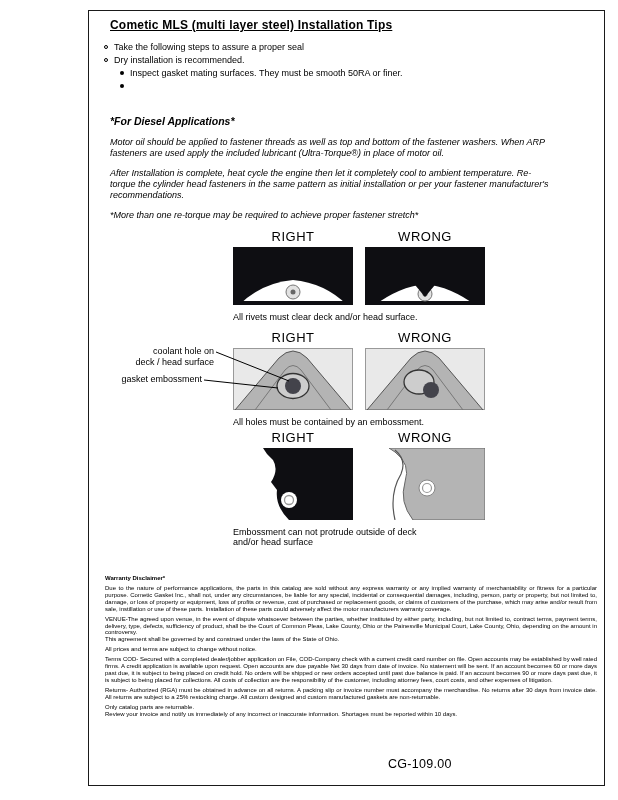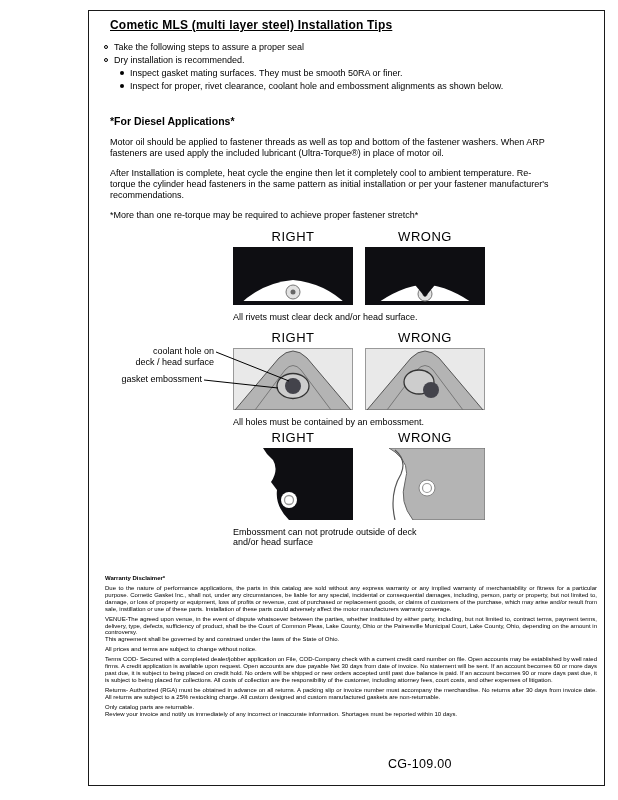"Inspect for proper, rivet clearance," span { html: <span>Inspect for proper, rivet clearance, coolant hole and embossment alignments as shown below.</span> -> none }
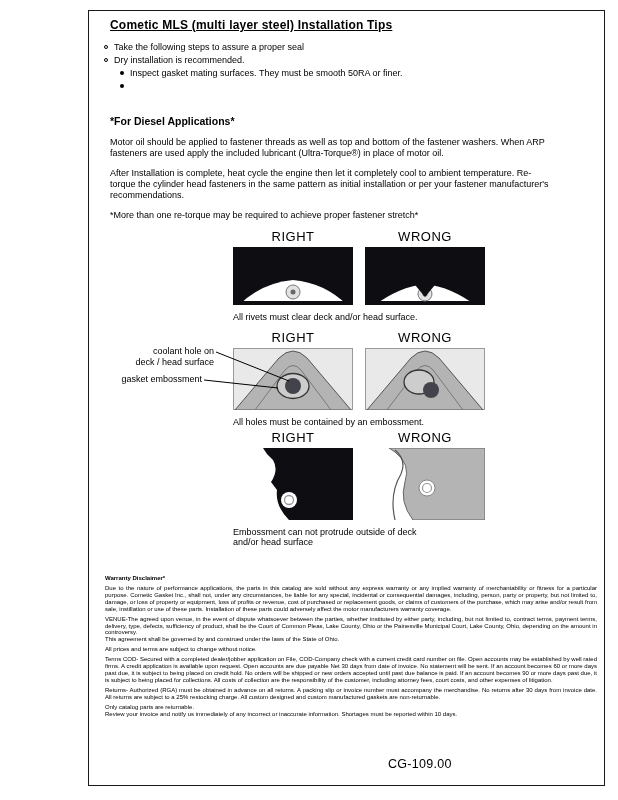"*For Diesel Applications*" .diesel { font-style: none -> italic }
